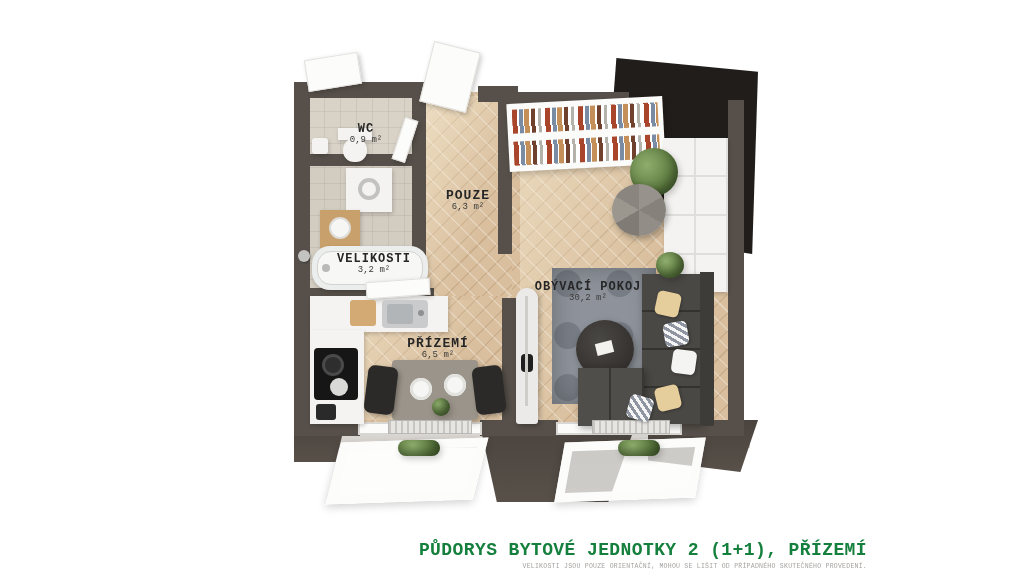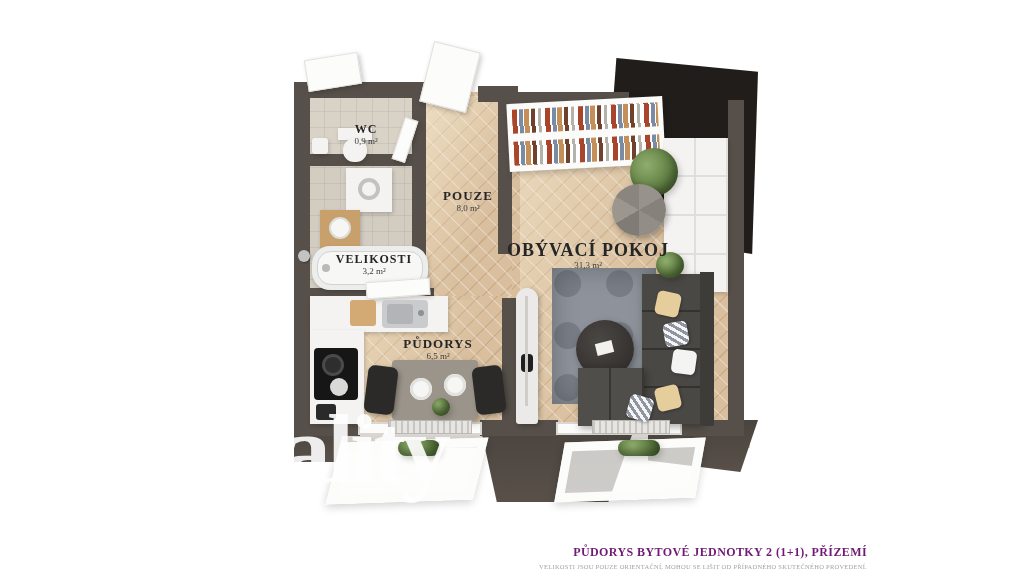"WC" #stage { font-family: Liberation Serif, serif -> Liberation Mono, monospace }
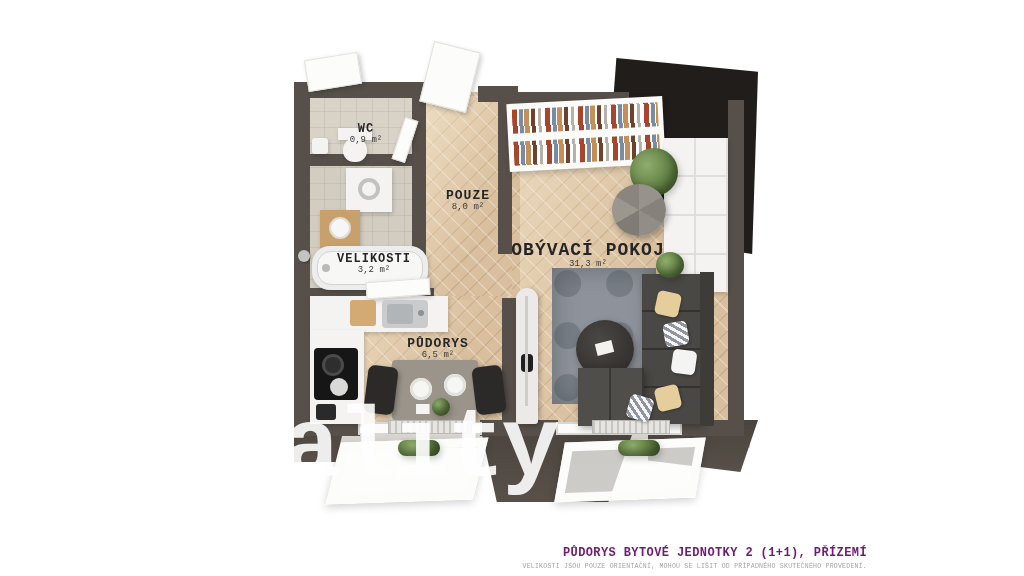"8,0 m²" div.ar { text: 8,0 -> 6,3 }
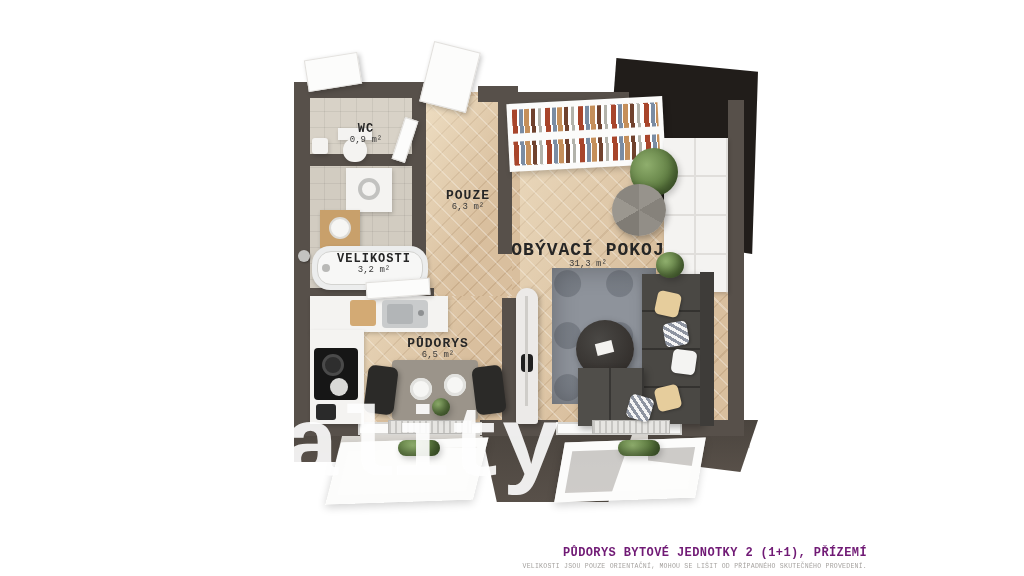"OBÝVACÍ POKOJ" div.nm { font-size: 18px -> 12px; margin-top: none -> 40px }
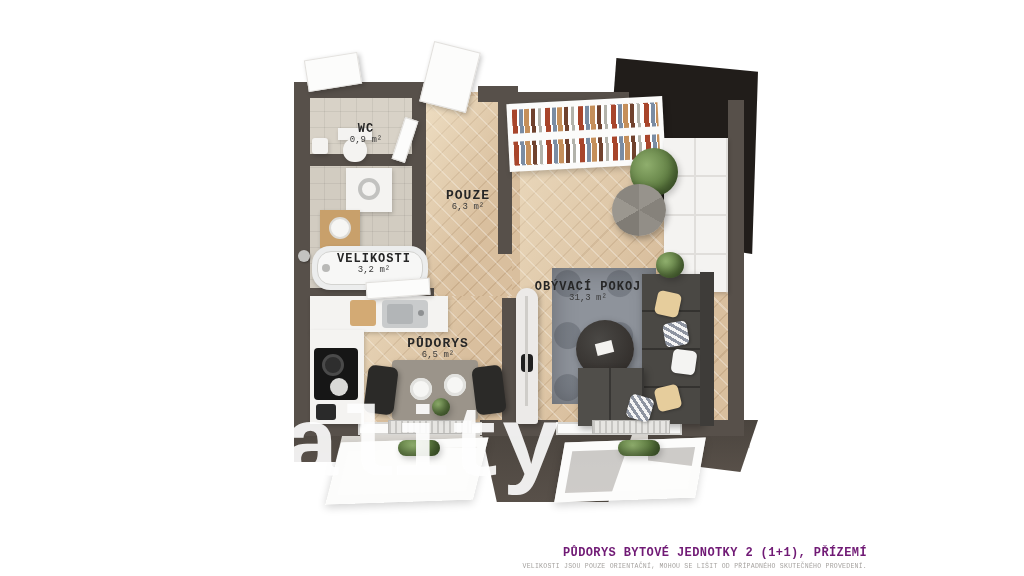"31,3 m²" div.ar { text: 31,3 -> 30,2 }
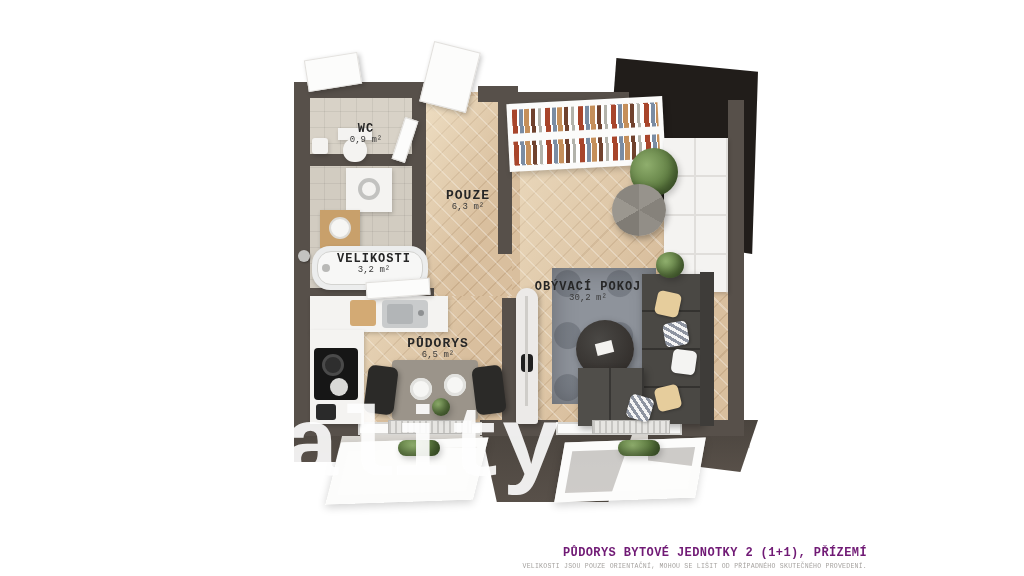"PŮDORYS" div.nm { text: PŮDORYS -> PŘÍZEMÍ }
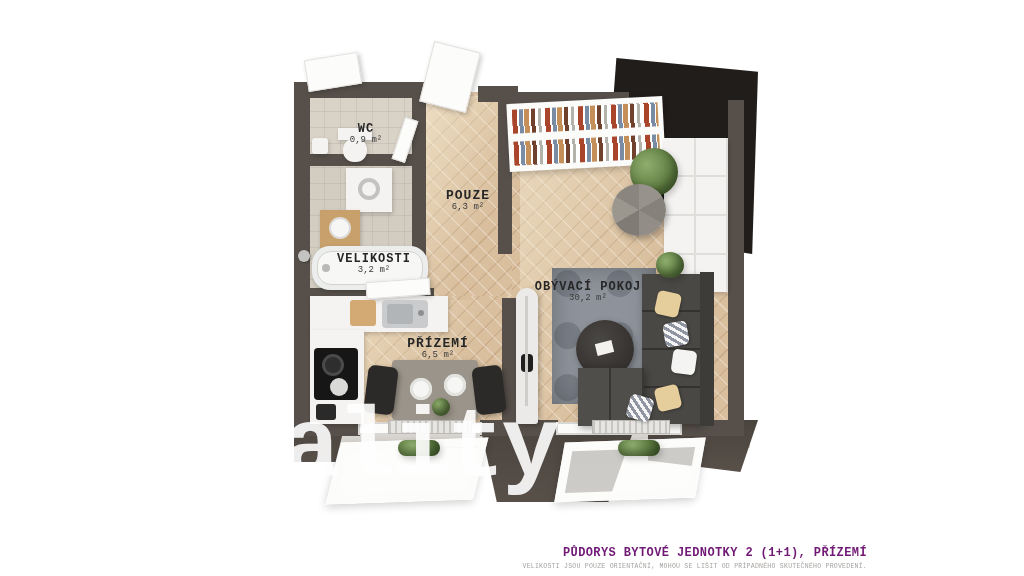"ality" div { html: <div>ality</div> -> none }
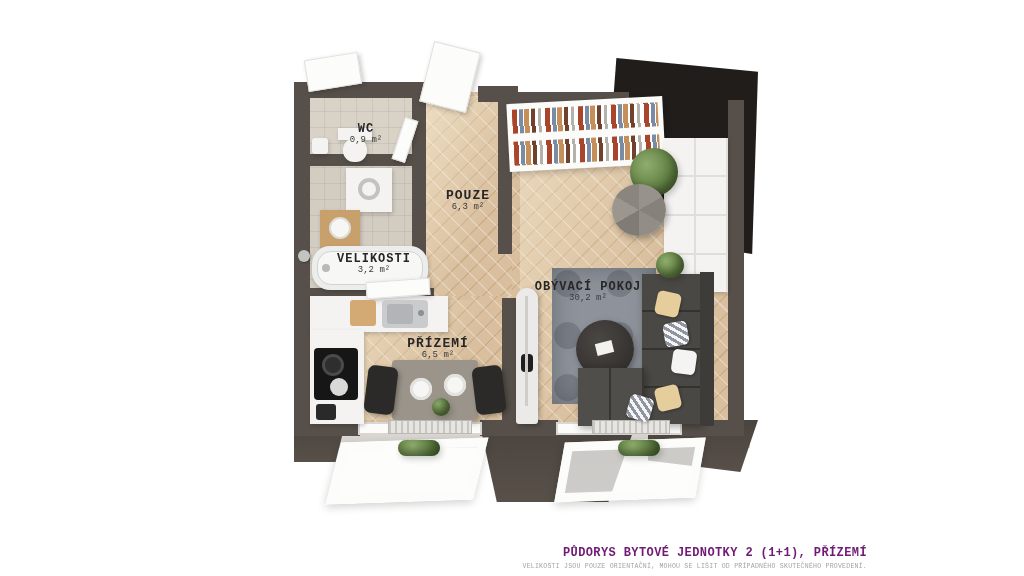"PŮDORYS BYTOVÉ JEDNOTKY 2 (1+1)," #footer .t { color: #701a75 -> #15803d; font-size: 12px -> 18px }
